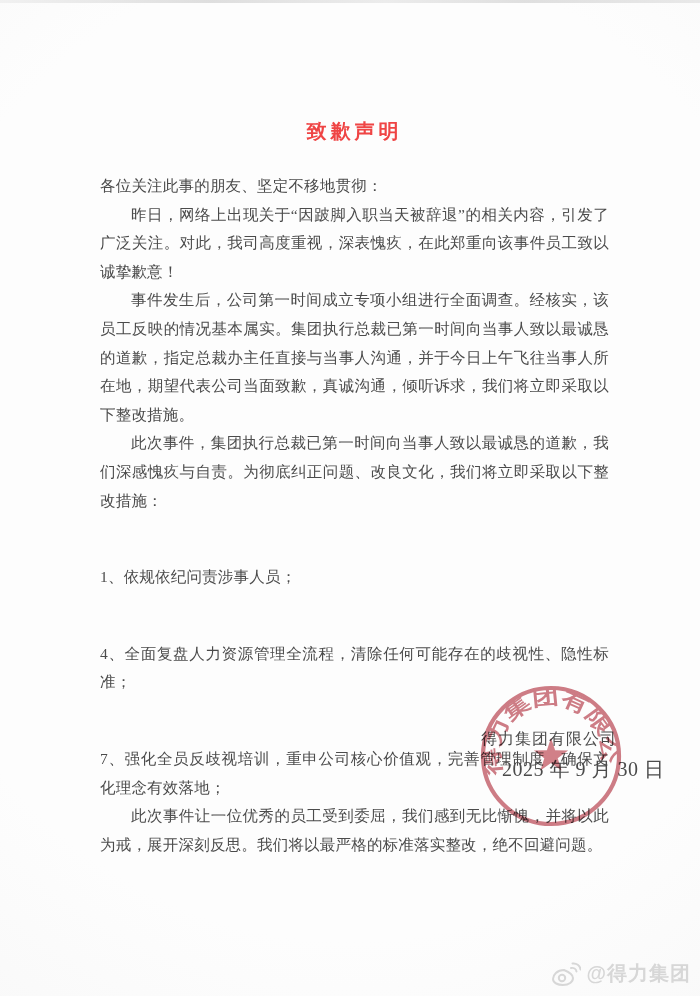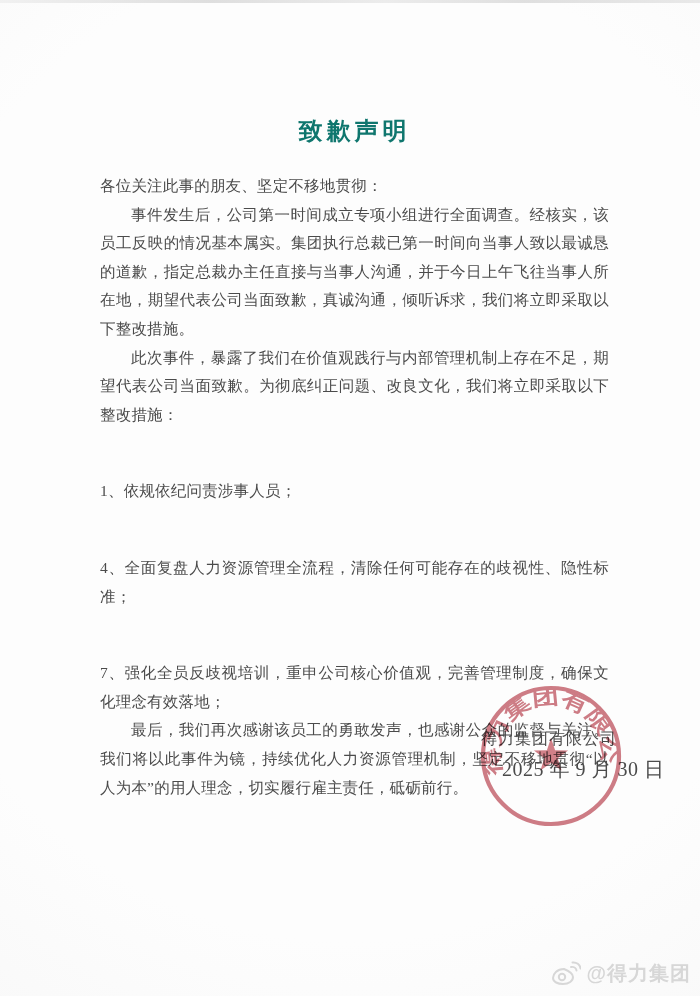"致歉声明" .doc-title { color: #0f766e -> #ef4444; font-size: 24px -> 20px }
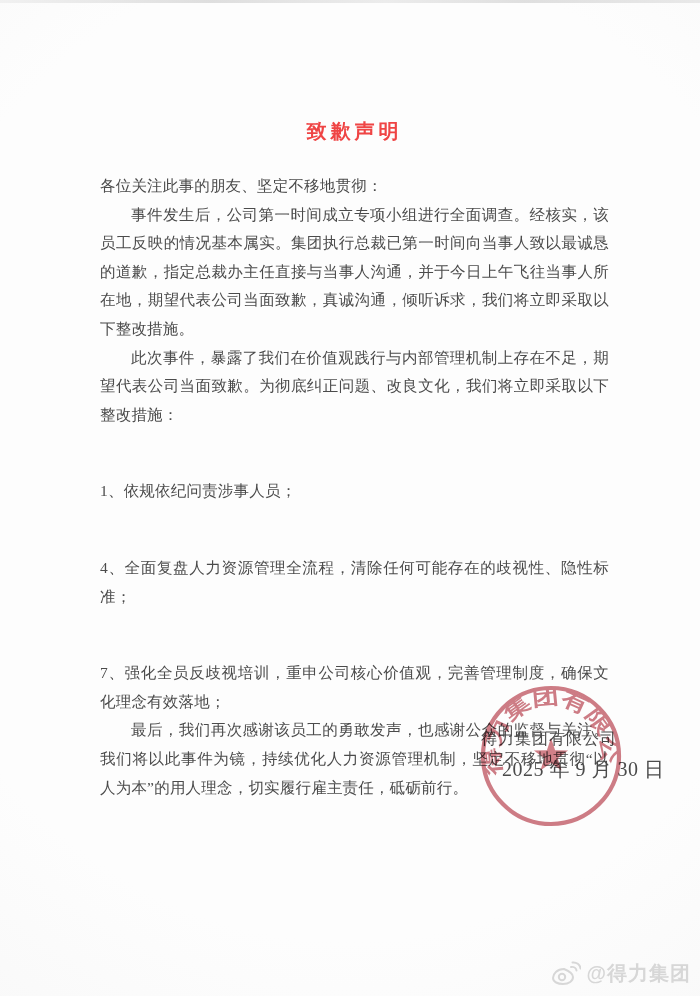"昨日，网络上出现关于“因跛脚入职当天被辞退”的相关内容，引发了广泛关注。对此，我" p.para { html: none -> <p>昨日，网络上出现关于“因跛脚入职当天被辞退”的相关内容，引发了广泛关注。对此，我司高度重视，深表愧疚，在此郑重向该事件员工致以诚挚歉意！</p> }
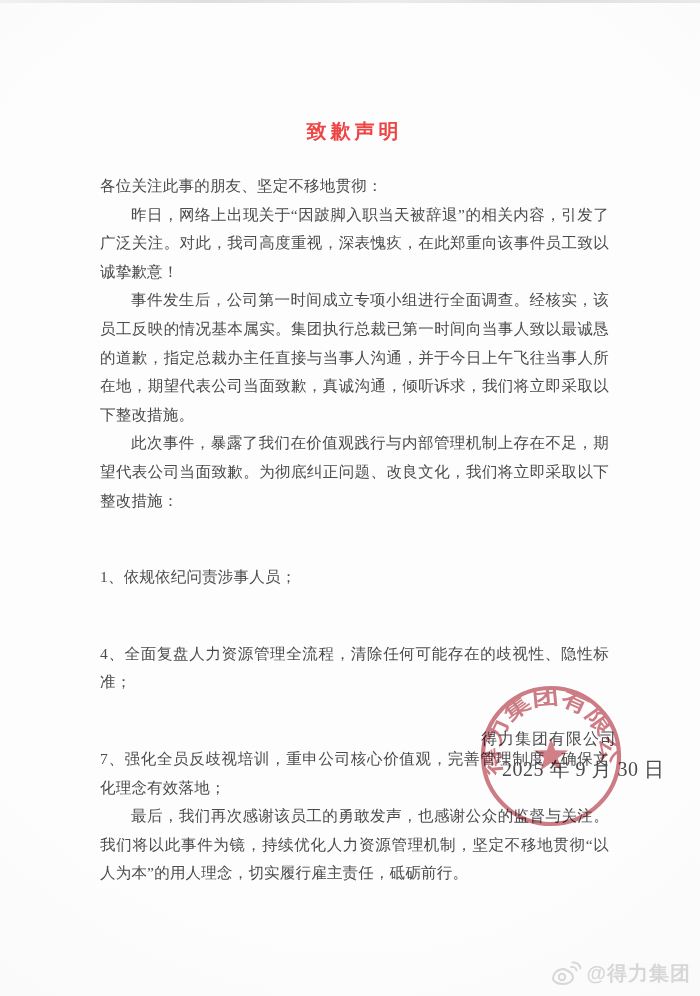"此次事件，暴露了我们在价值观践行与内部管理机制上存在不足，期望代表公司当面致歉。" p.para { text: 暴露了我们在价值观践行与内部管理机制上存在不足，期望代表公司当面致歉 -> 集团执行总裁已第一时间向当事人致以最诚恳的道歉，我们深感愧疚与自责 }
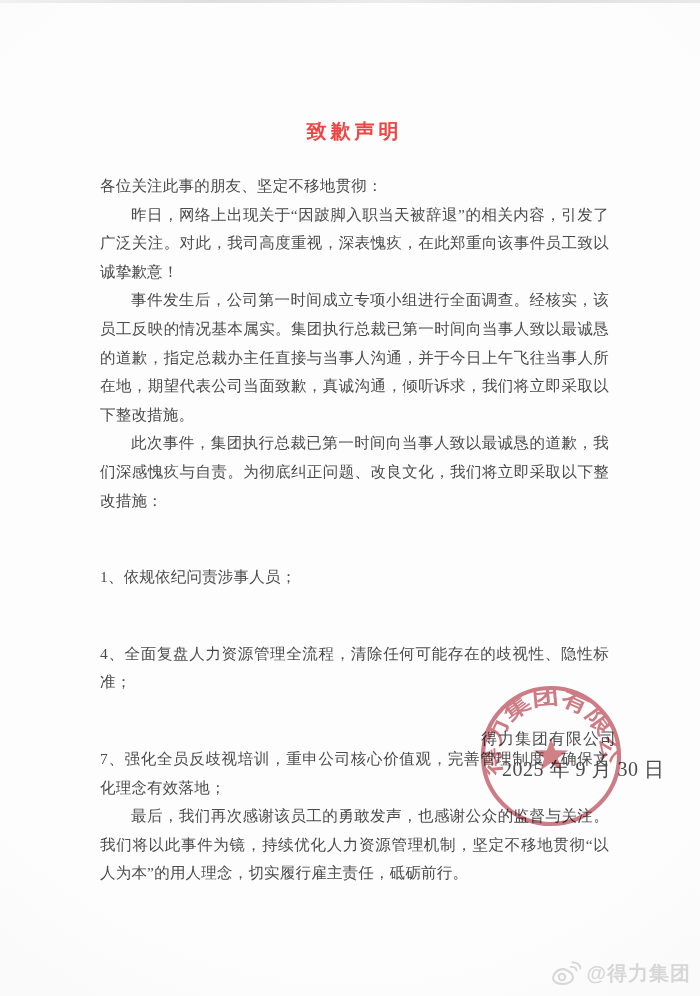"此次事件让一位优秀的员工受到委屈，我们感到无比惭愧，并将以此为戒，展开深刻反思。" p.para { html: none -> <p>此次事件让一位优秀的员工受到委屈，我们感到无比惭愧，并将以此为戒，展开深刻反思。我们将以最严格的标准落实整改，绝不回避问题。</p> }
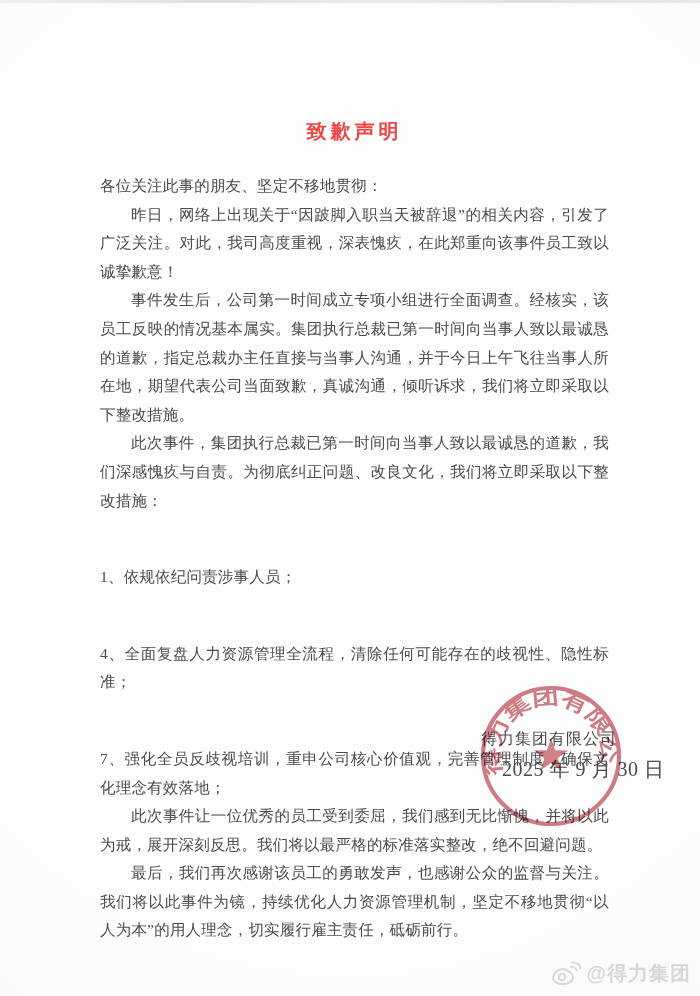"最后，我们再次感谢该员工的勇敢发声，也感谢公众的监督与关注。我们将以此事件为镜，" p.para { html: <p>最后，我们再次感谢该员工的勇敢发声，也感谢公众的监督与关注。我们将以此事件为镜，持续优化人力资源管理机制，坚定不移地贯彻“以人为本”的用人理念，切实履行雇主责任，砥砺前行。</p> -> none }
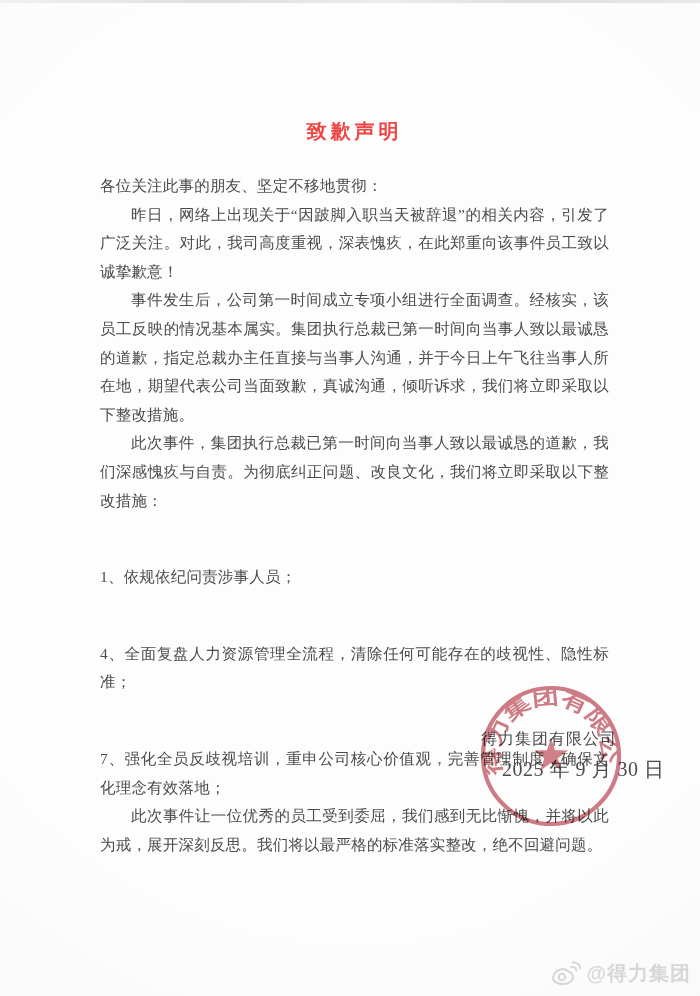"@得力集团" .watermark { align-items: none -> center }
